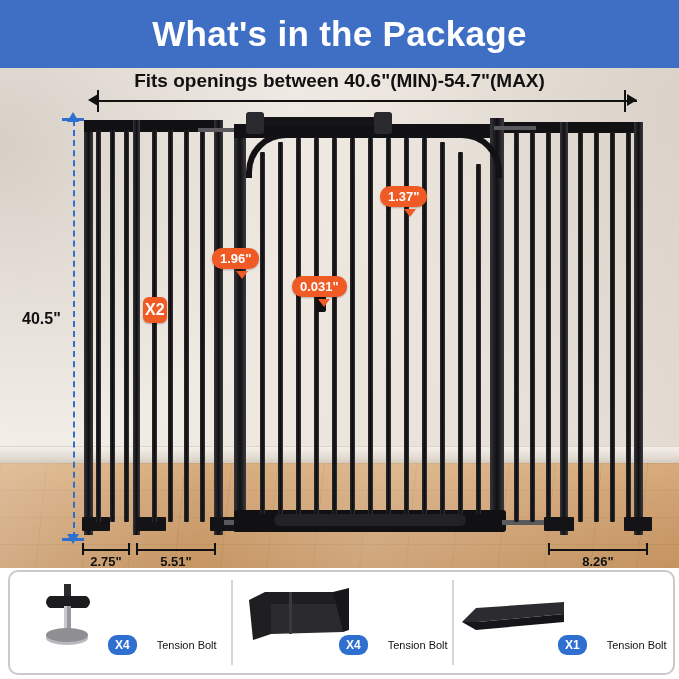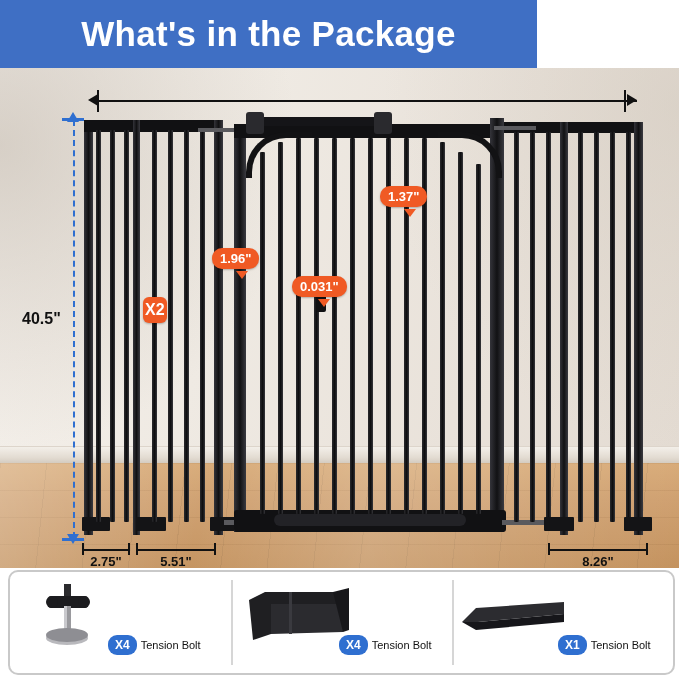"What's in the Package" .banner { width: 537px -> 679px }
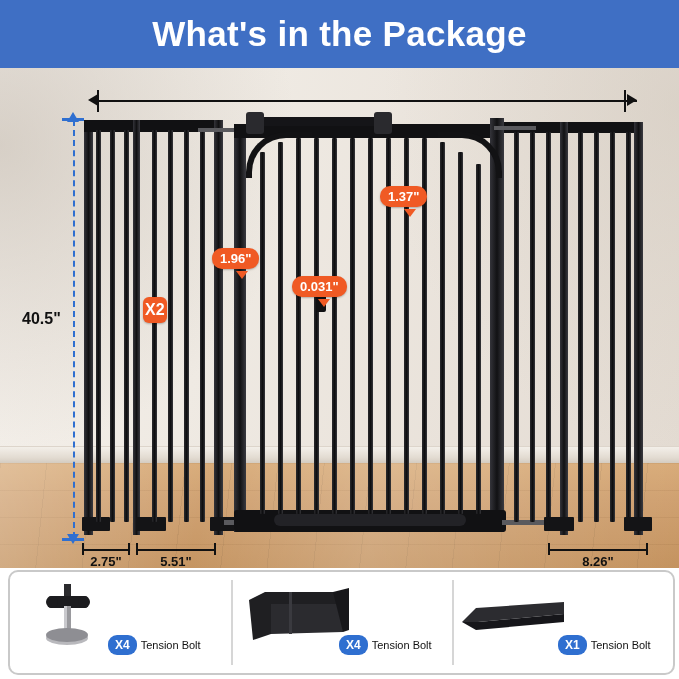"Fits openings between" div.fits-label { html: none -> <div>Fits openings between 40.6"(MIN)-54.7"(MAX)</div> }
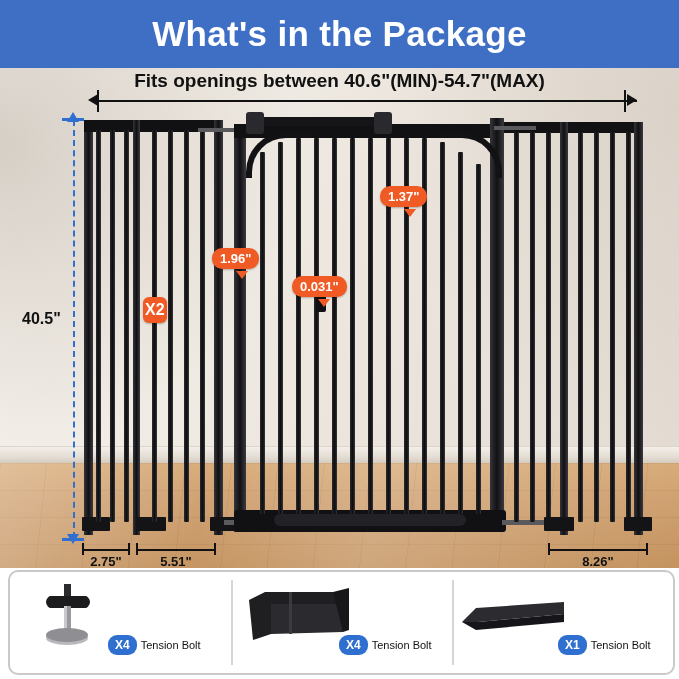"X4" .qty { margin-right: 4px -> 20px }
